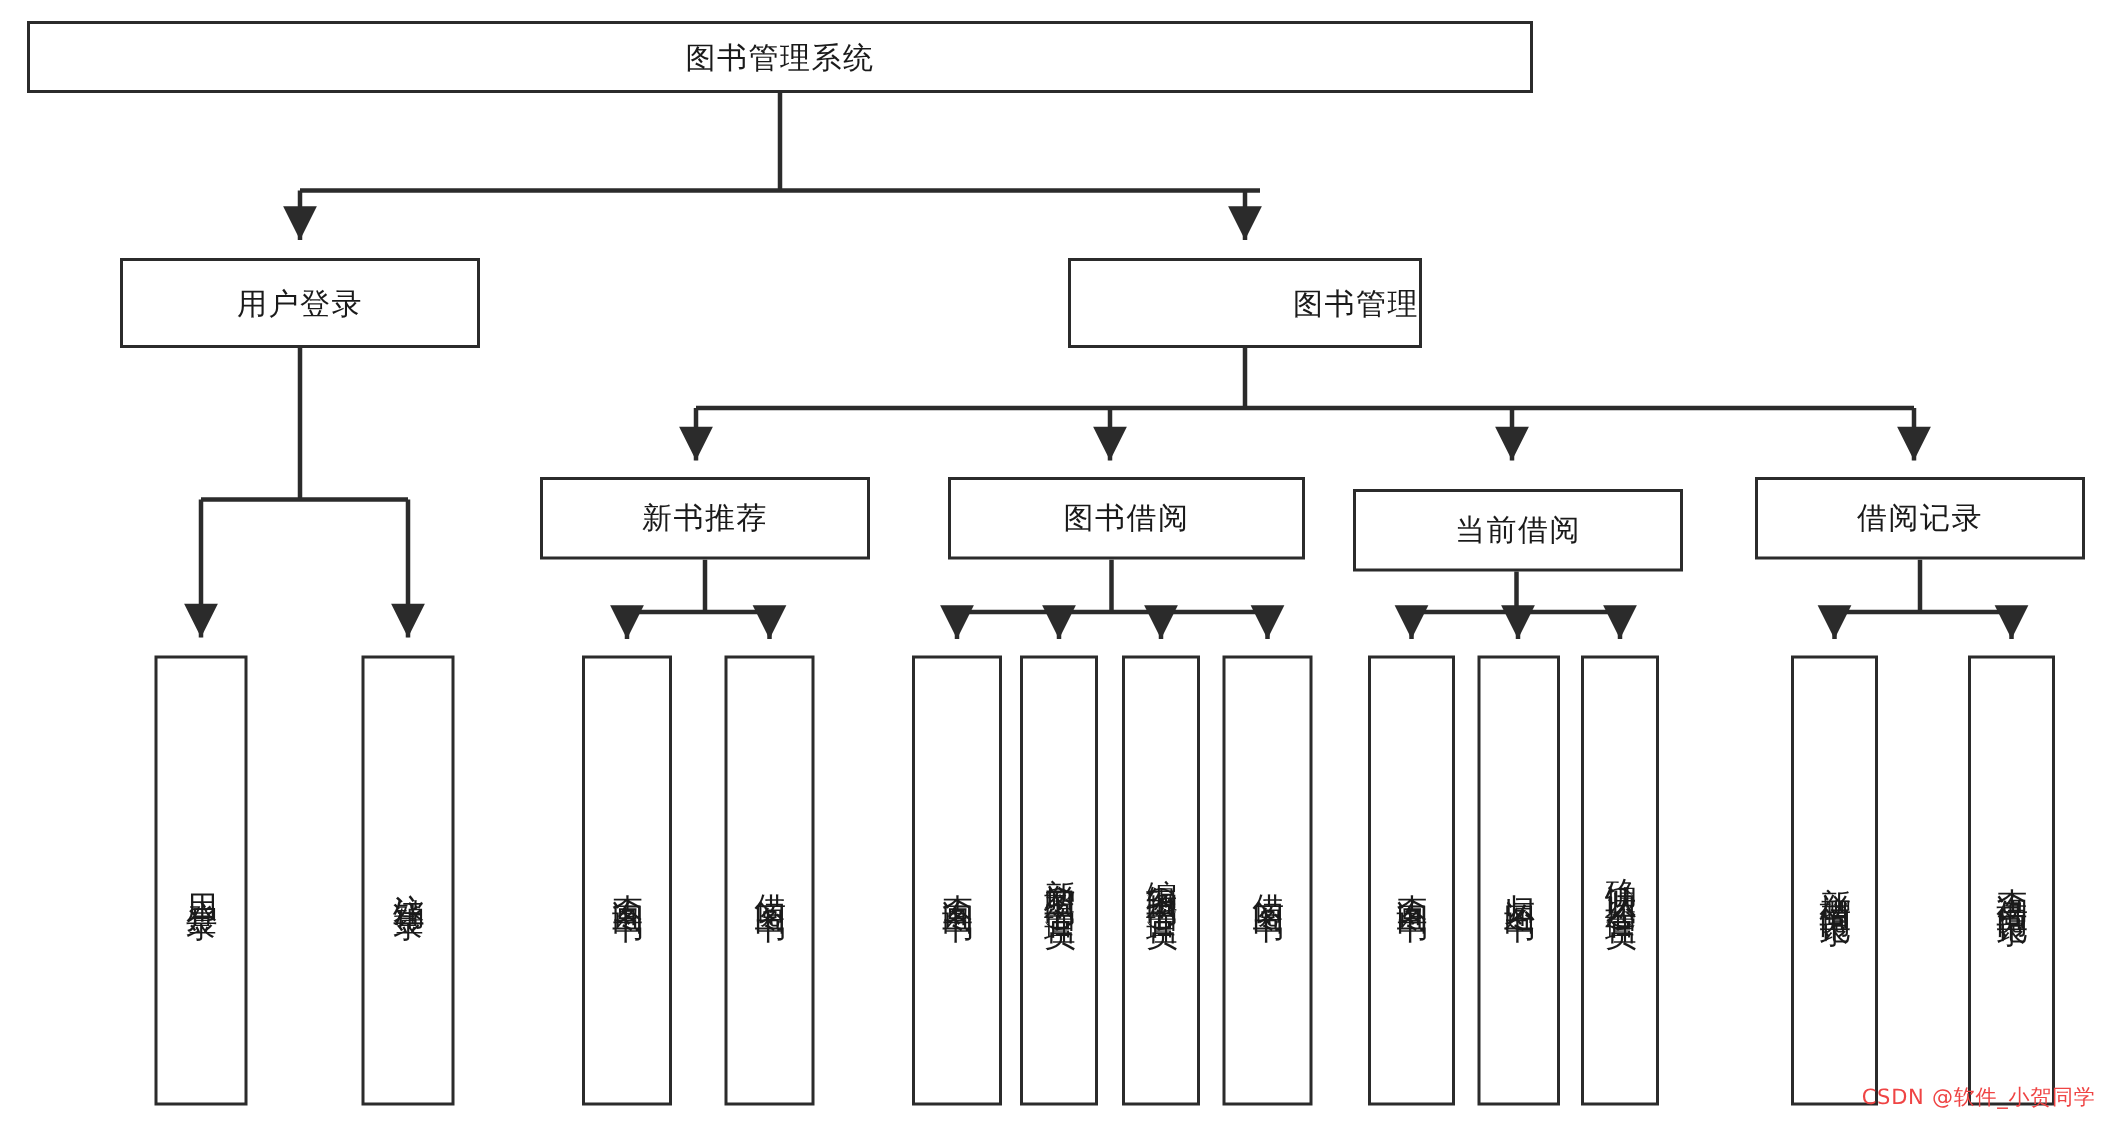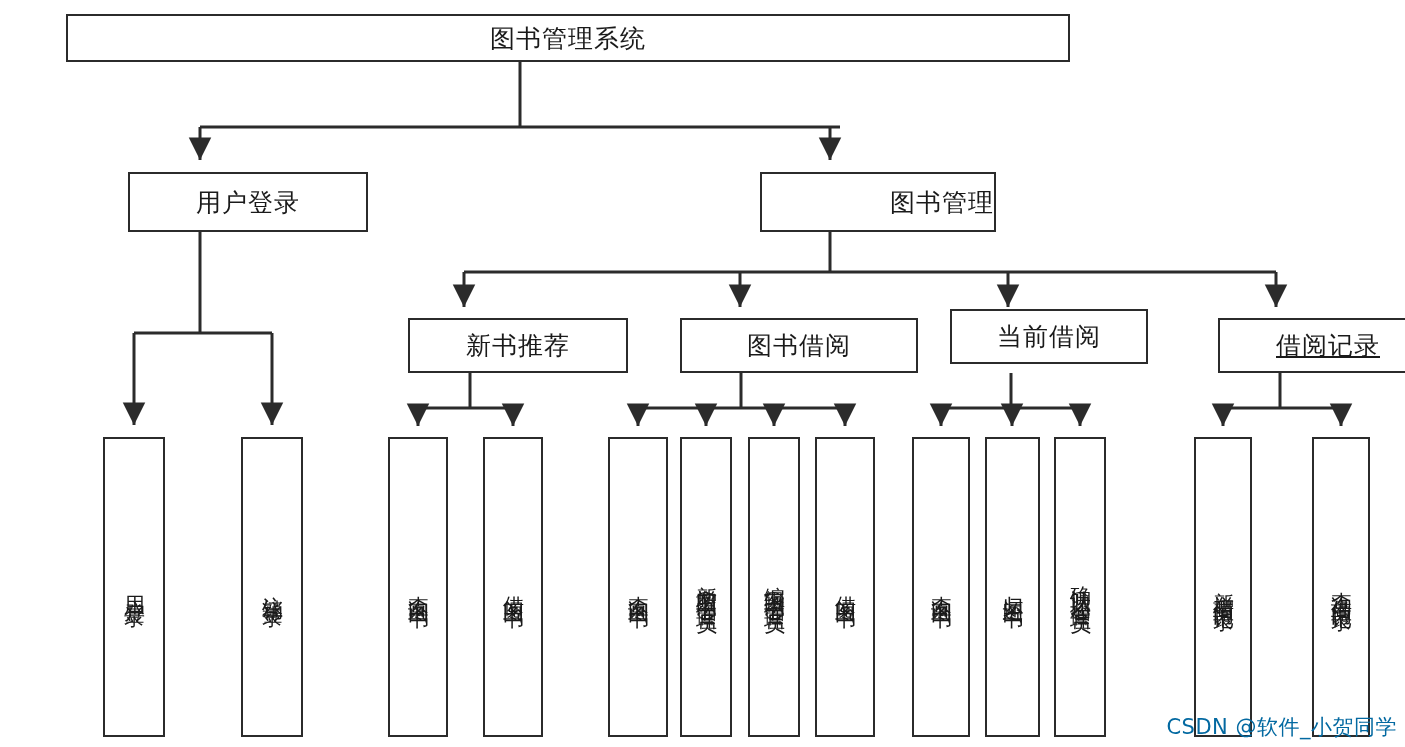"图书管理系统" .node.h { font-size: 25px -> 20px; margin-left: 48px -> none }
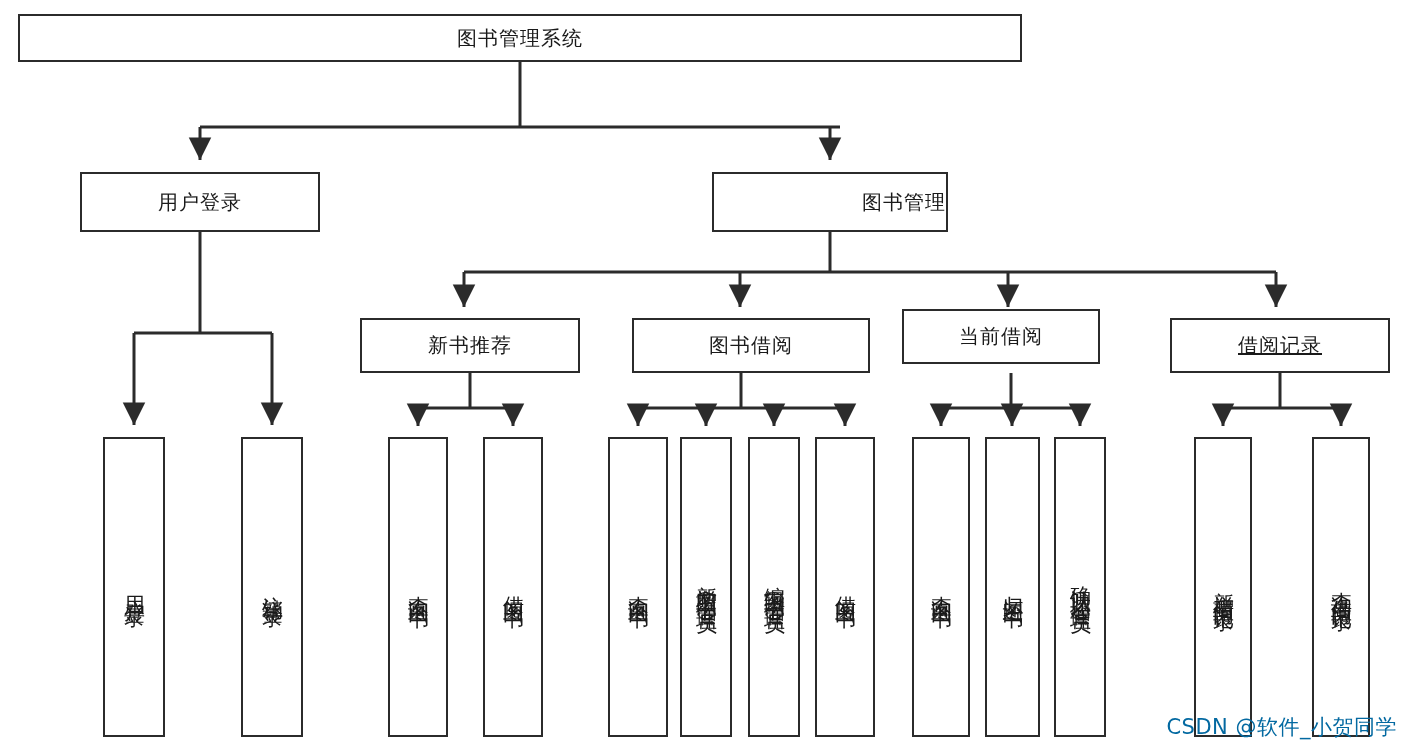"当前借阅" div.node { top: 309px -> 326px; width: 198px -> 220px }
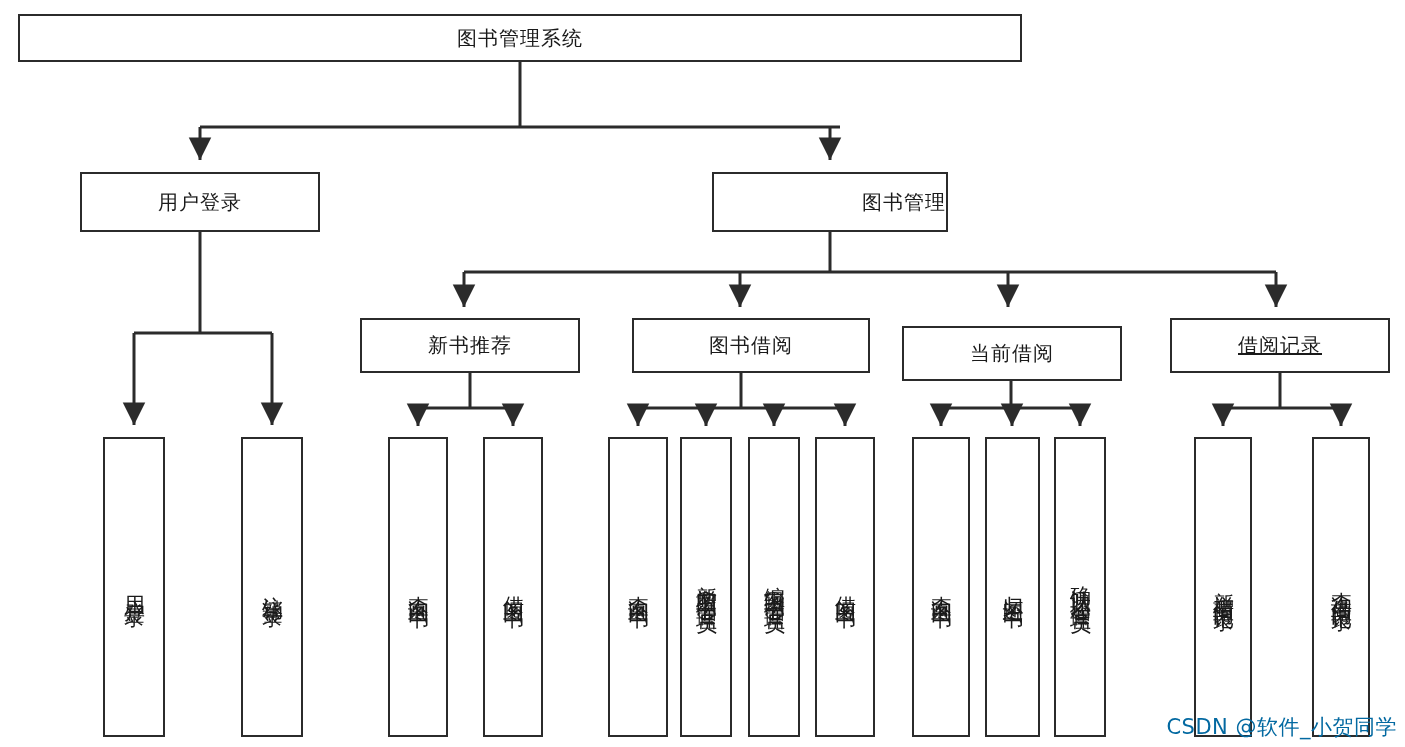"借阅记录" div.node { text-decoration: underline -> none }
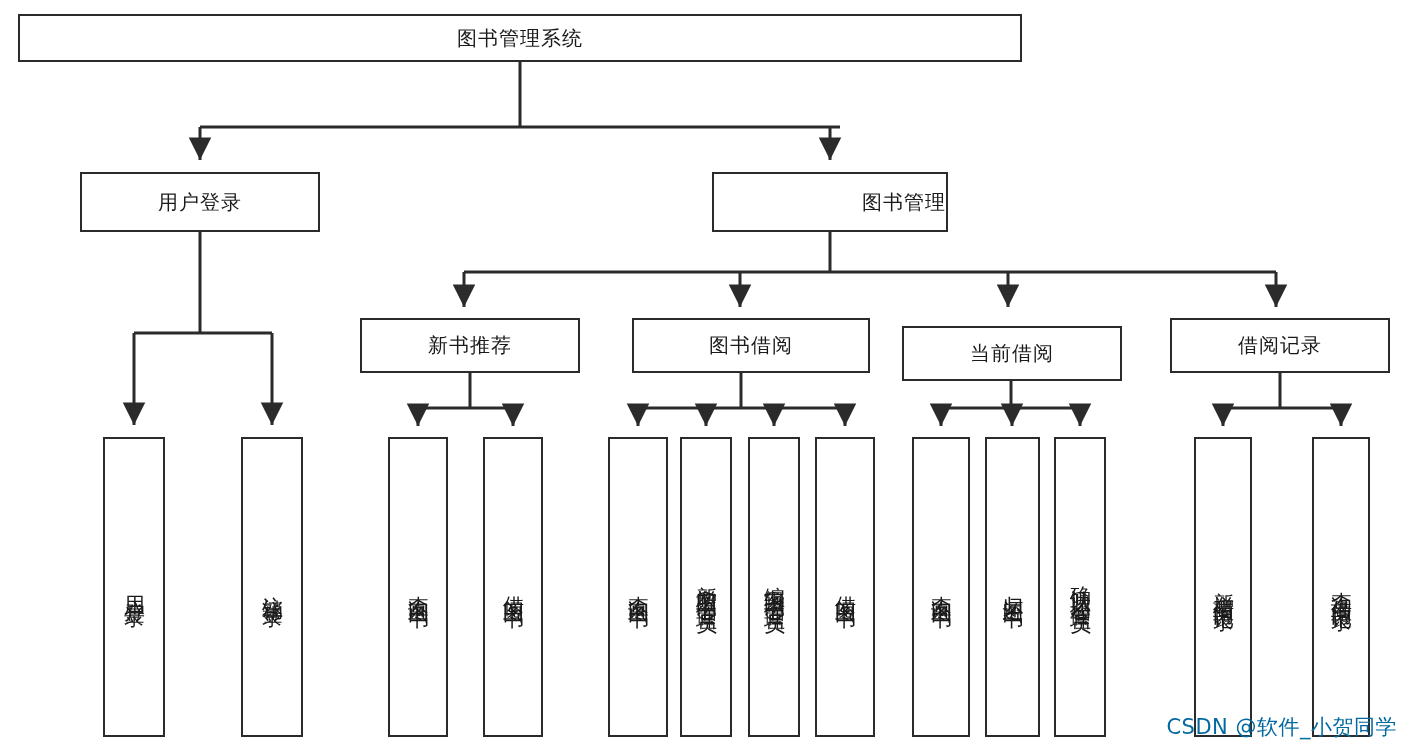"CSDN @软件_小贺同学" .watermark { color: #0369a1 -> #ef4444; font-size: 21px -> 14px }
